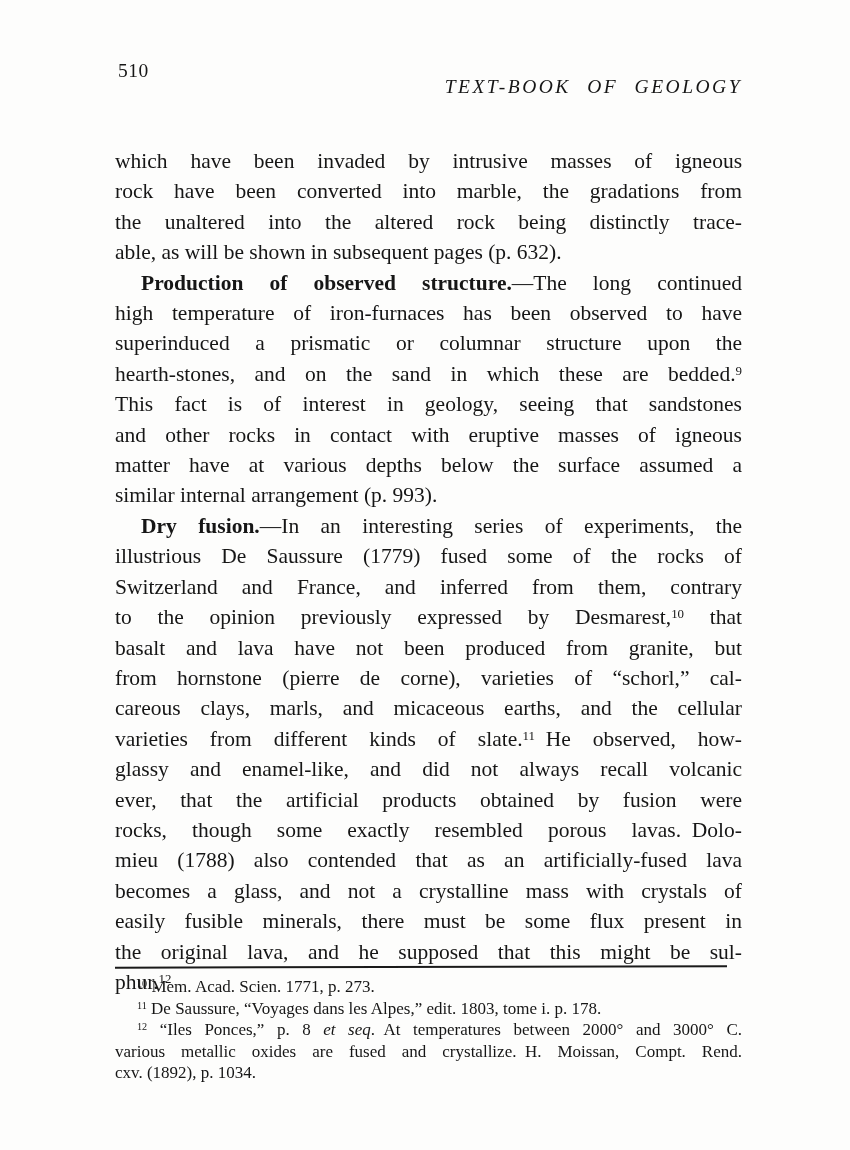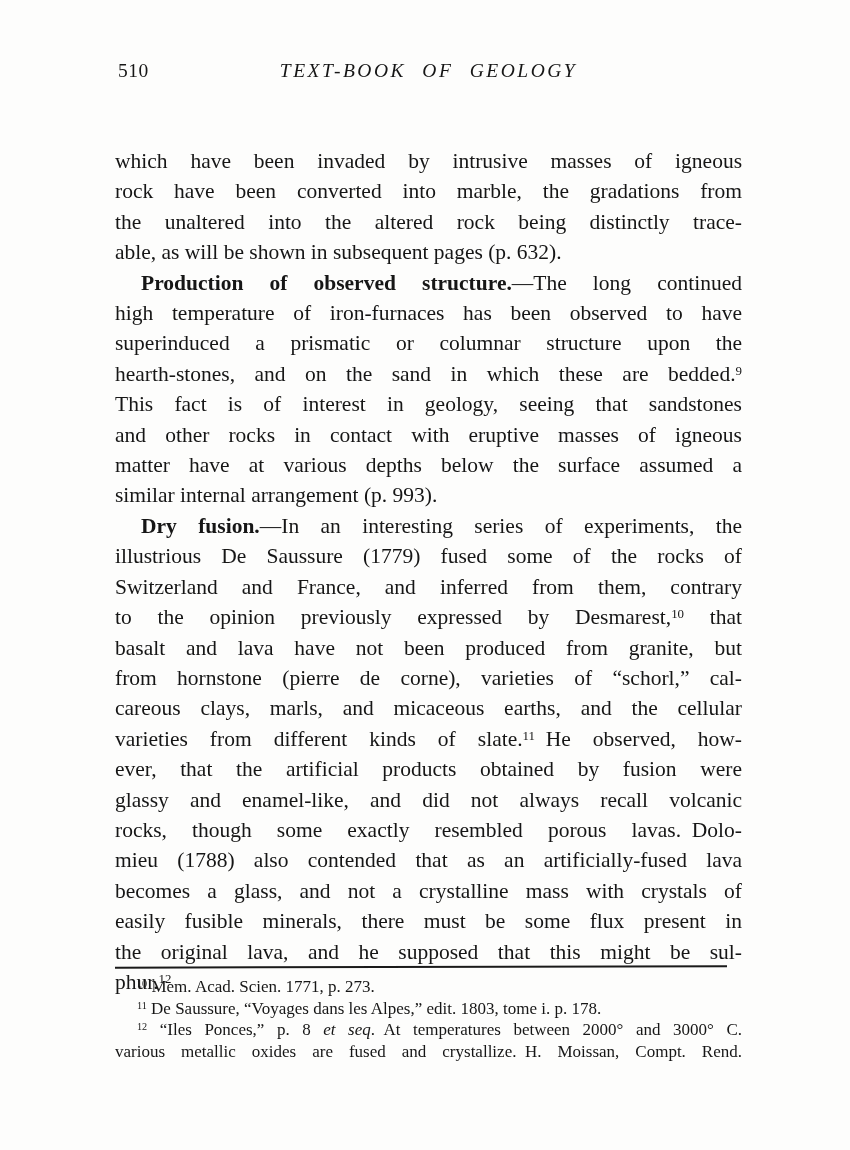"TEXT-BOOK OF GEOLOGY" .running-title { text-align: center -> right; top: 0 -> 16px }
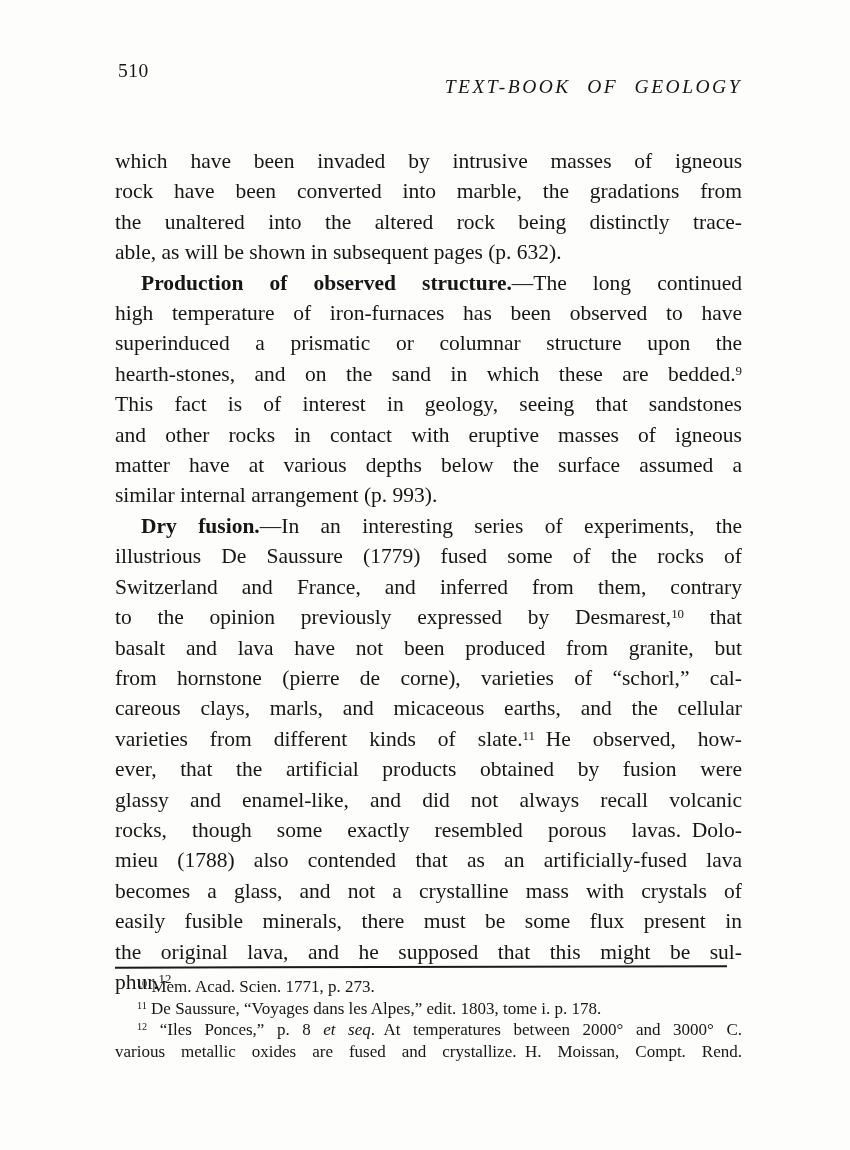"ever, that the artificial products" div.body-line { order: before "glassy and enamel-like, and did" -> after "glassy and enamel-like, and did" }
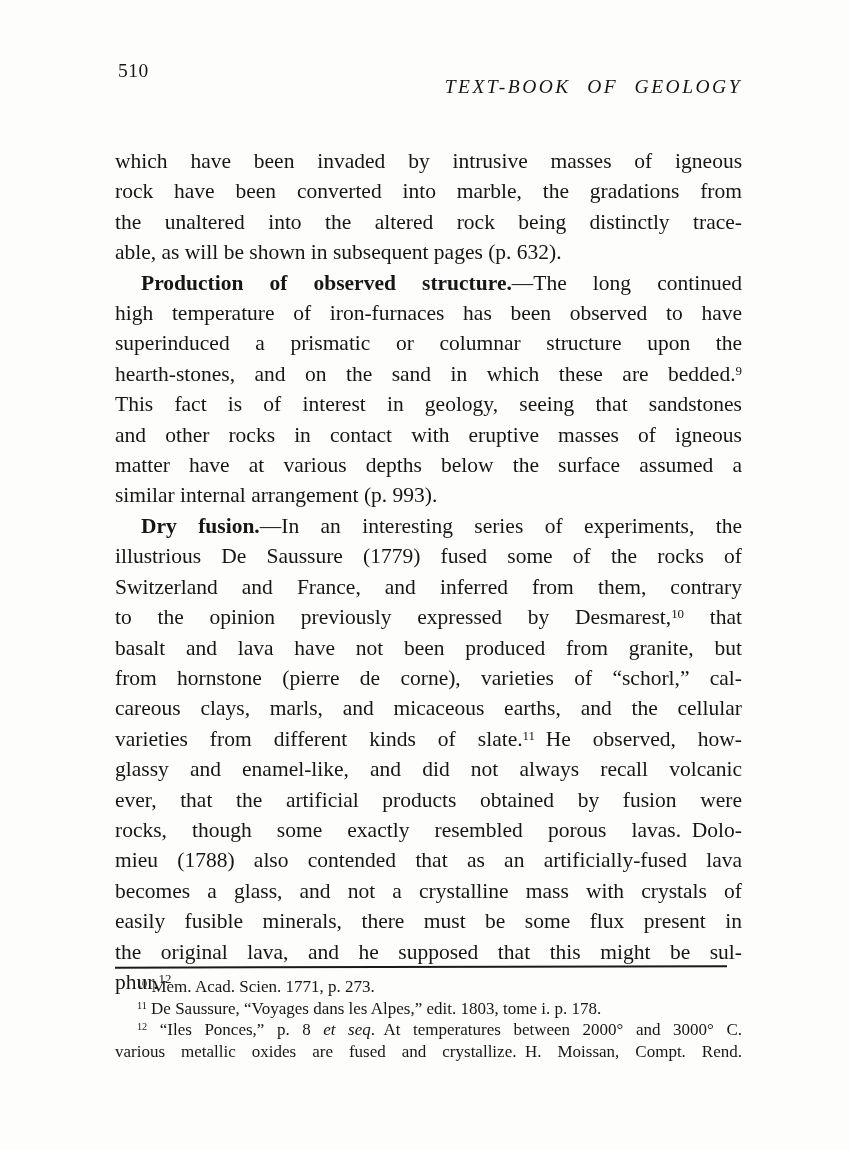"cxv. (1892), p. 1034." div.fn-line { html: none -> <div><span>cxv. (1892), p. 1034.</span></div> }
